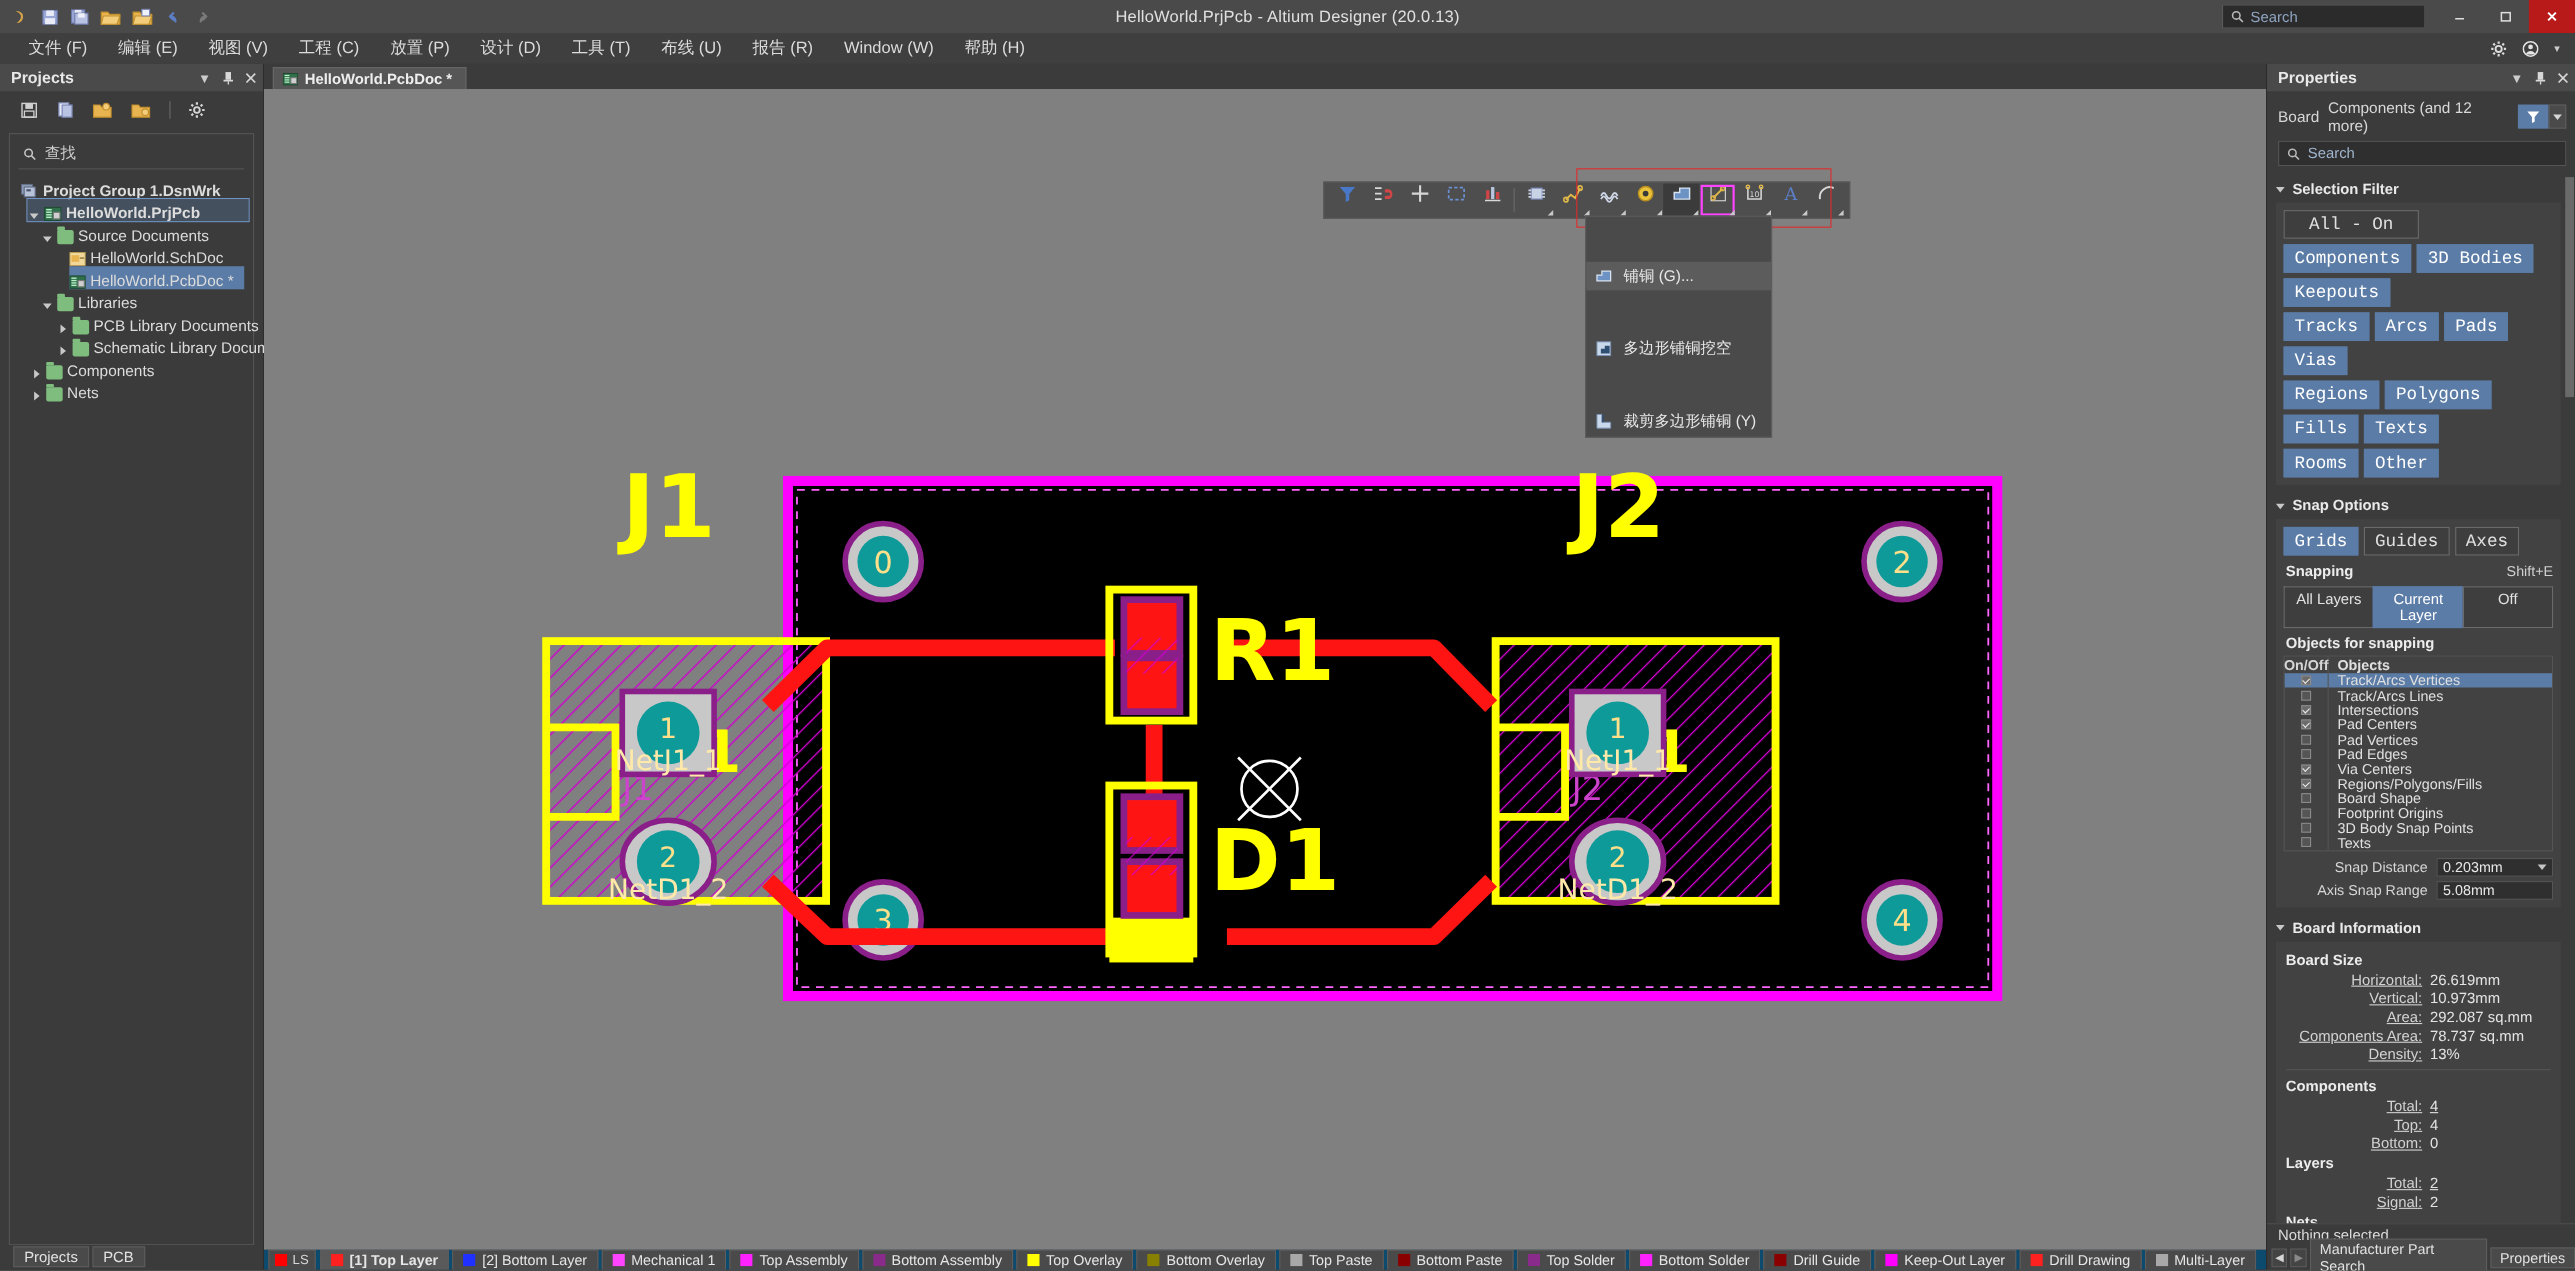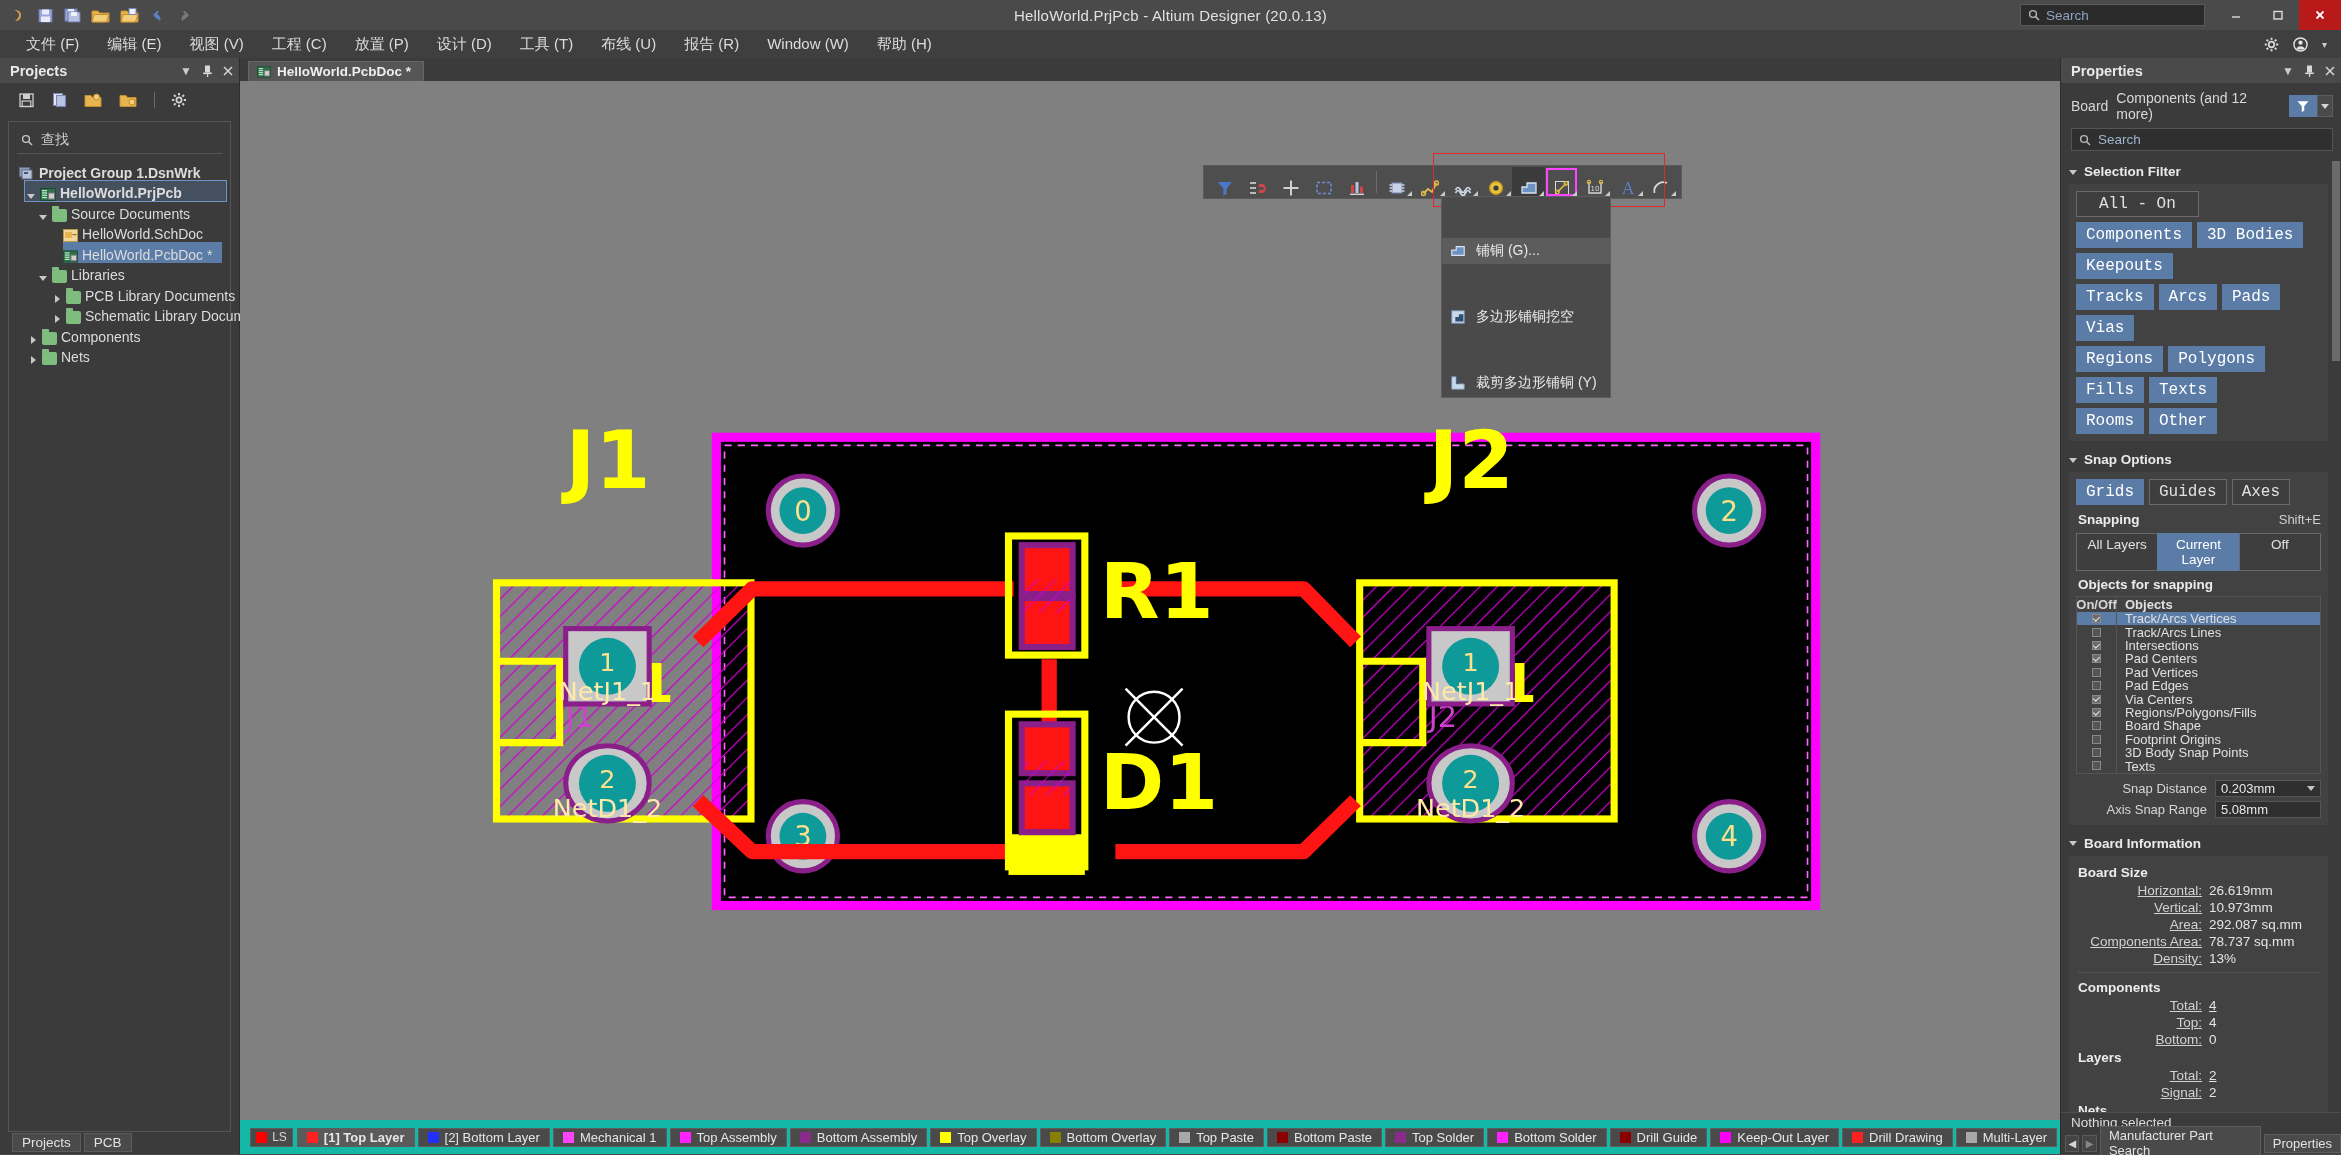"10" .pcbbtn { align-items: flex-end -> flex-start }
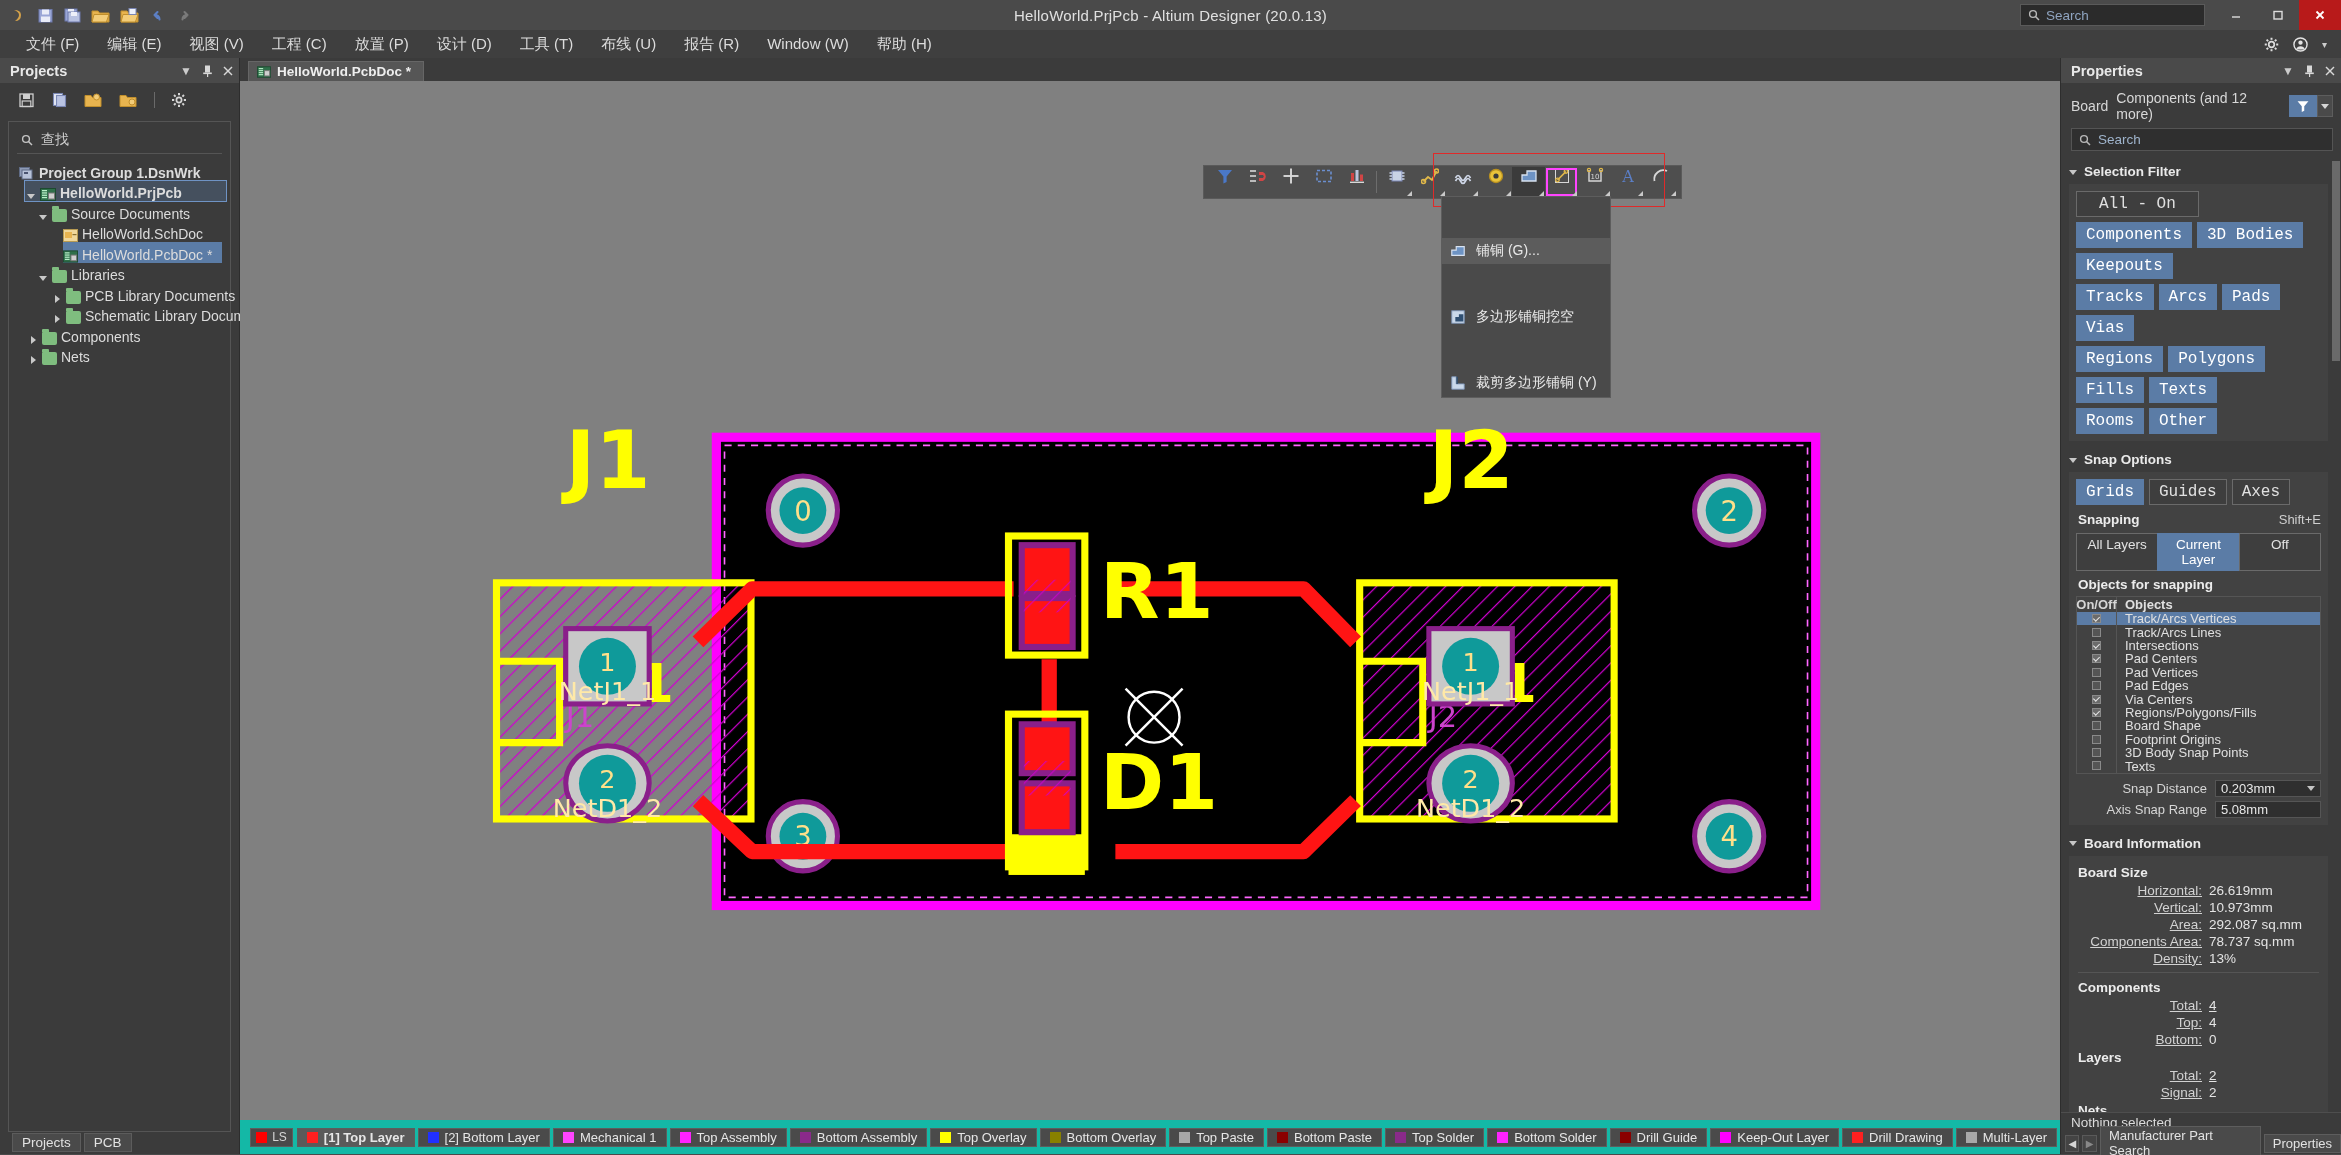"LS" .layerbar { background: #14b8a6 -> #0c4a6e; height: 34px -> 18px; justify-content: flex-end -> none }
